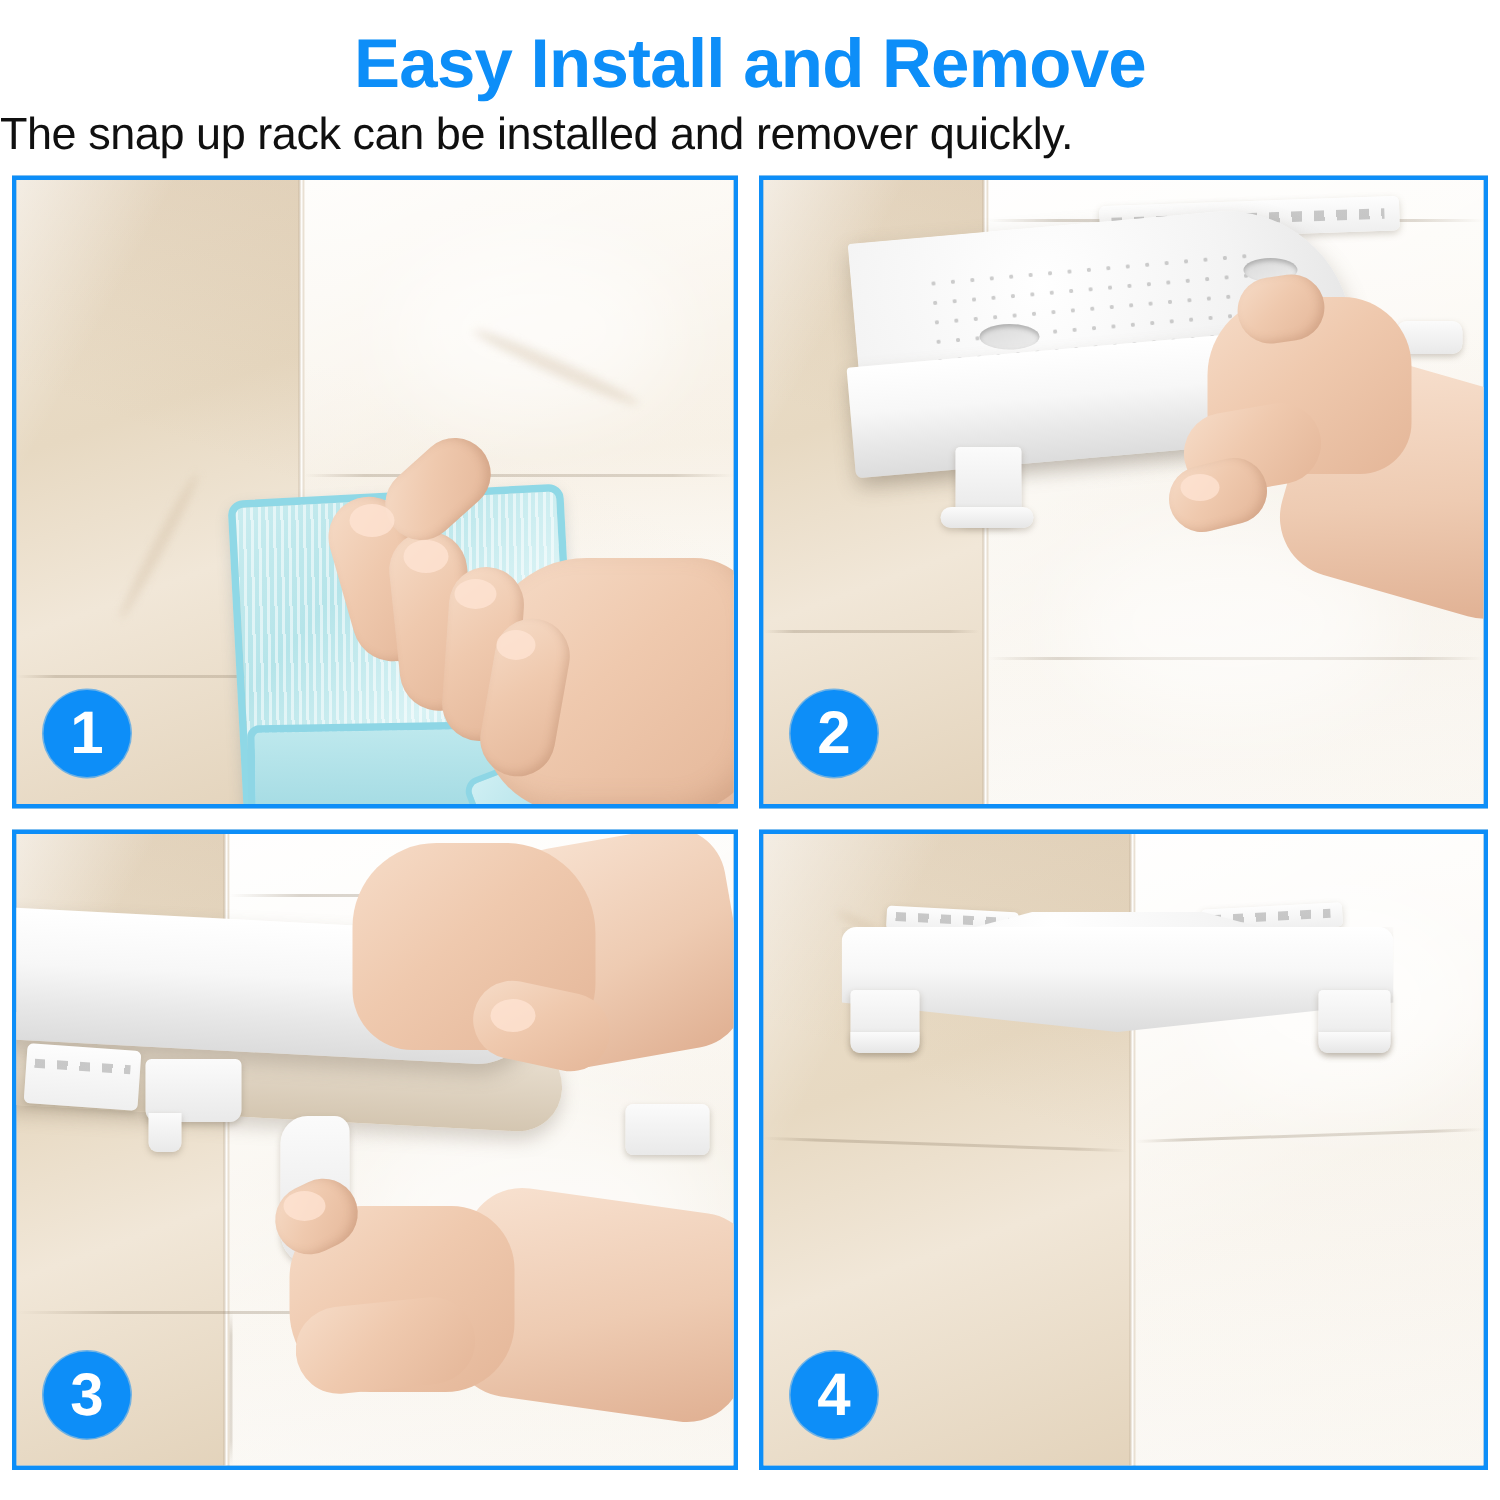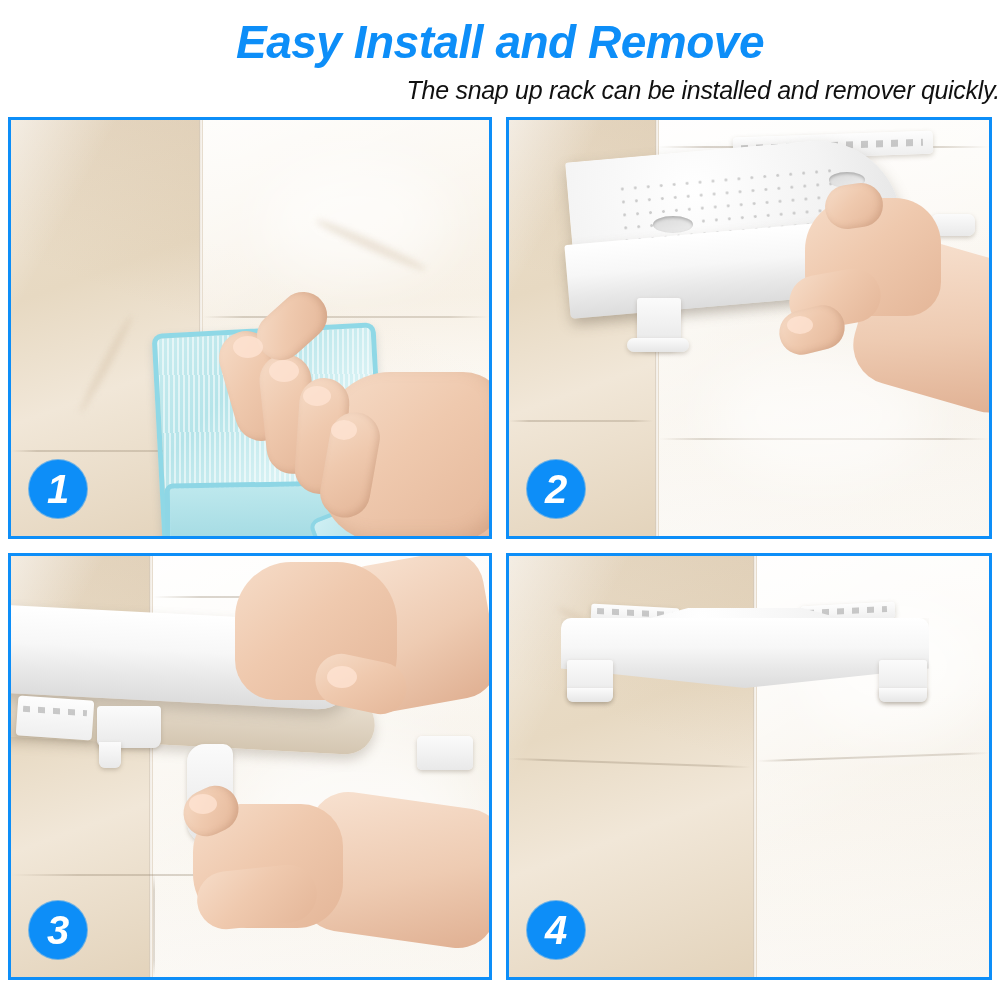"Easy Install and Remove" .page { font-style: italic -> none }
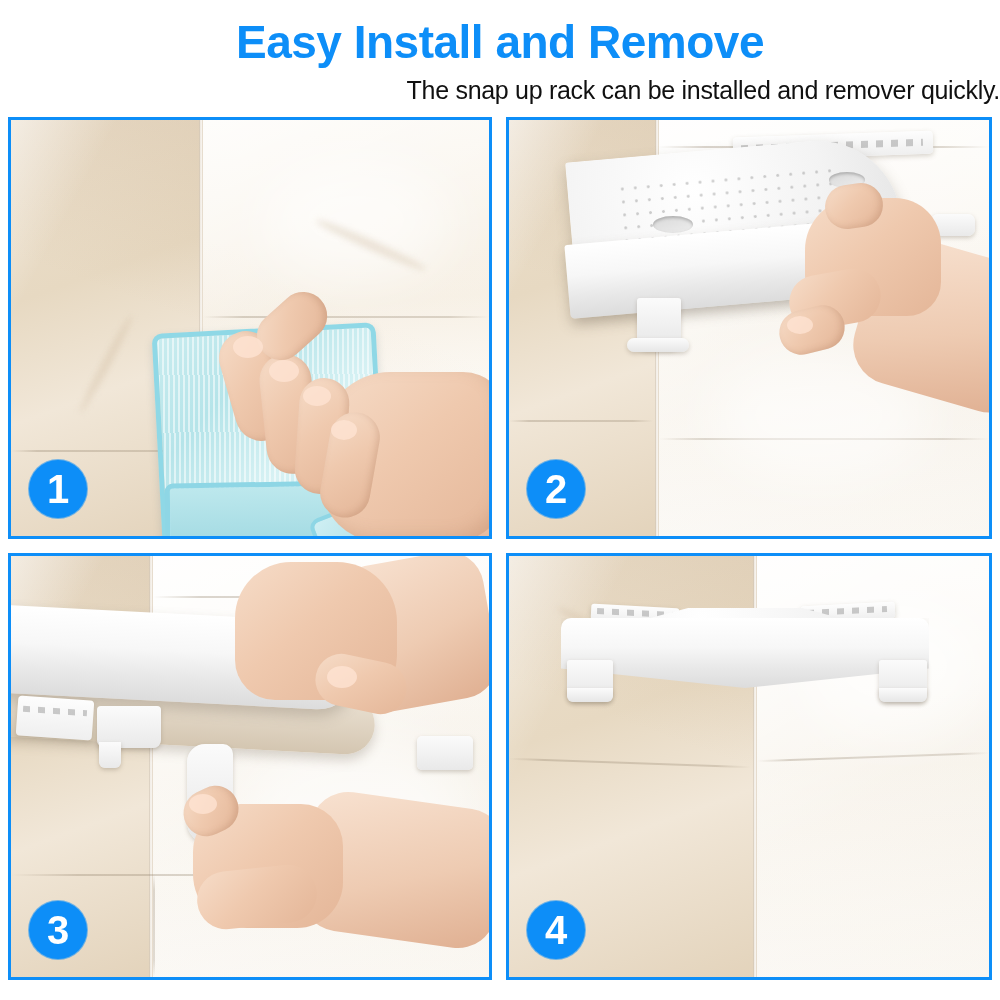"The snap up rack can" .subtitle { font-size: 25px -> 30px; text-align: right -> left }
